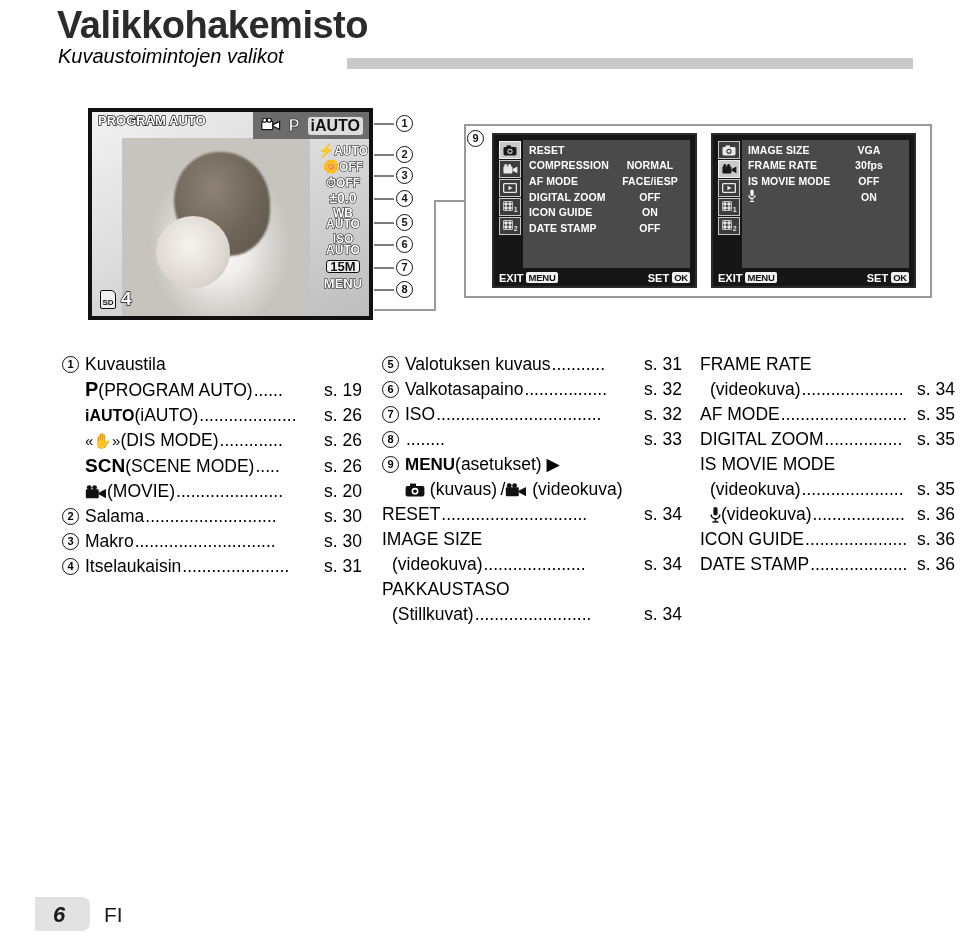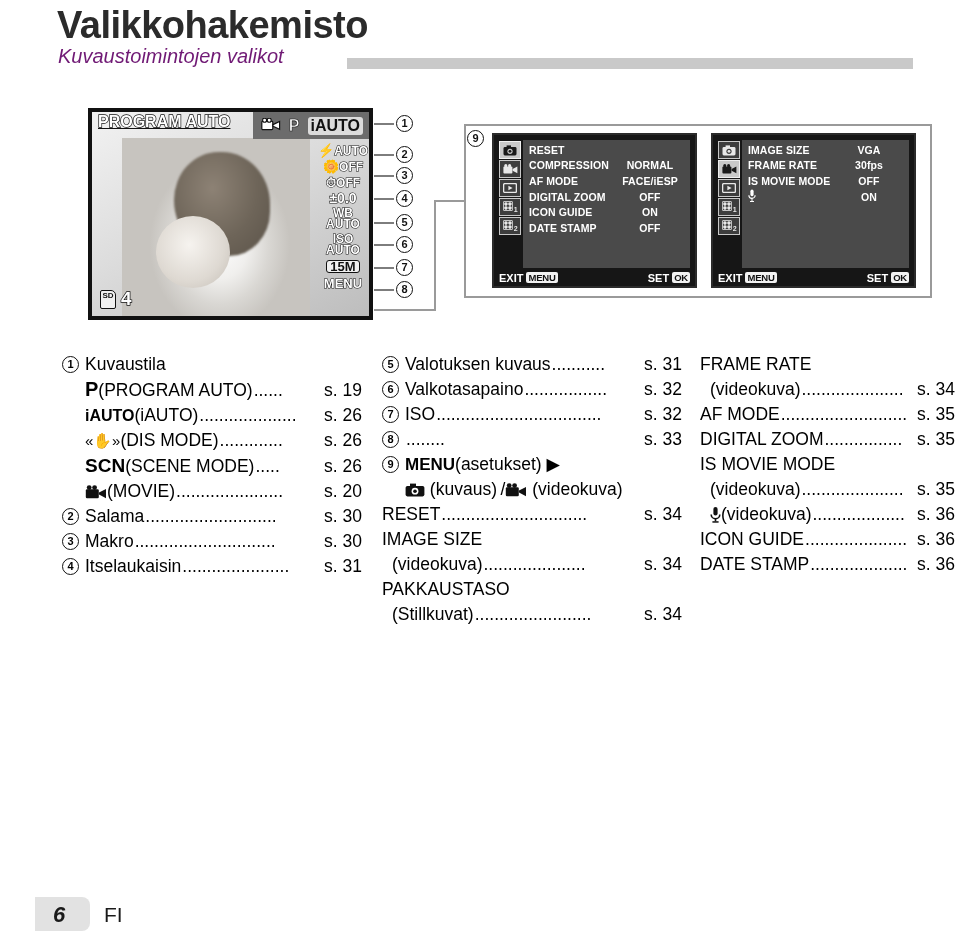"Kuvaustoimintojen valikot" .hdr-sub { color: #701a75 -> #000000 }
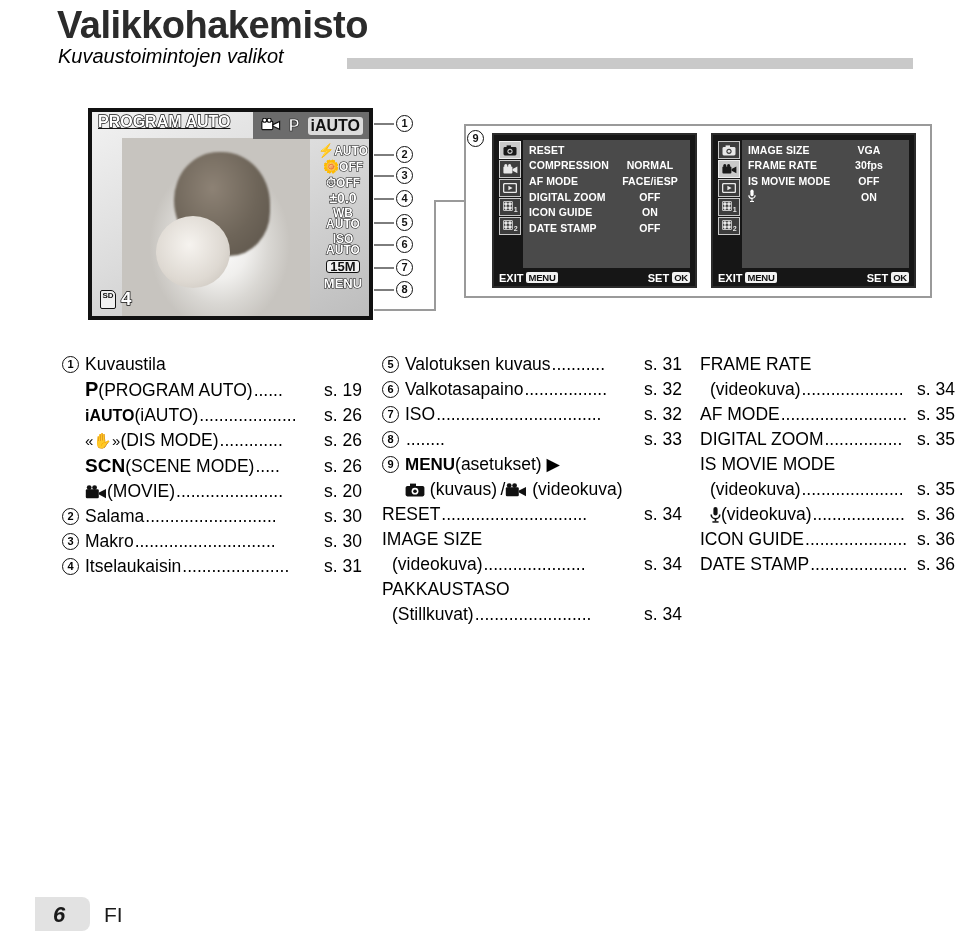"PROGRAM AUTO" .lcd-title { font-size: 16px -> 13px; text-decoration: underline -> none }
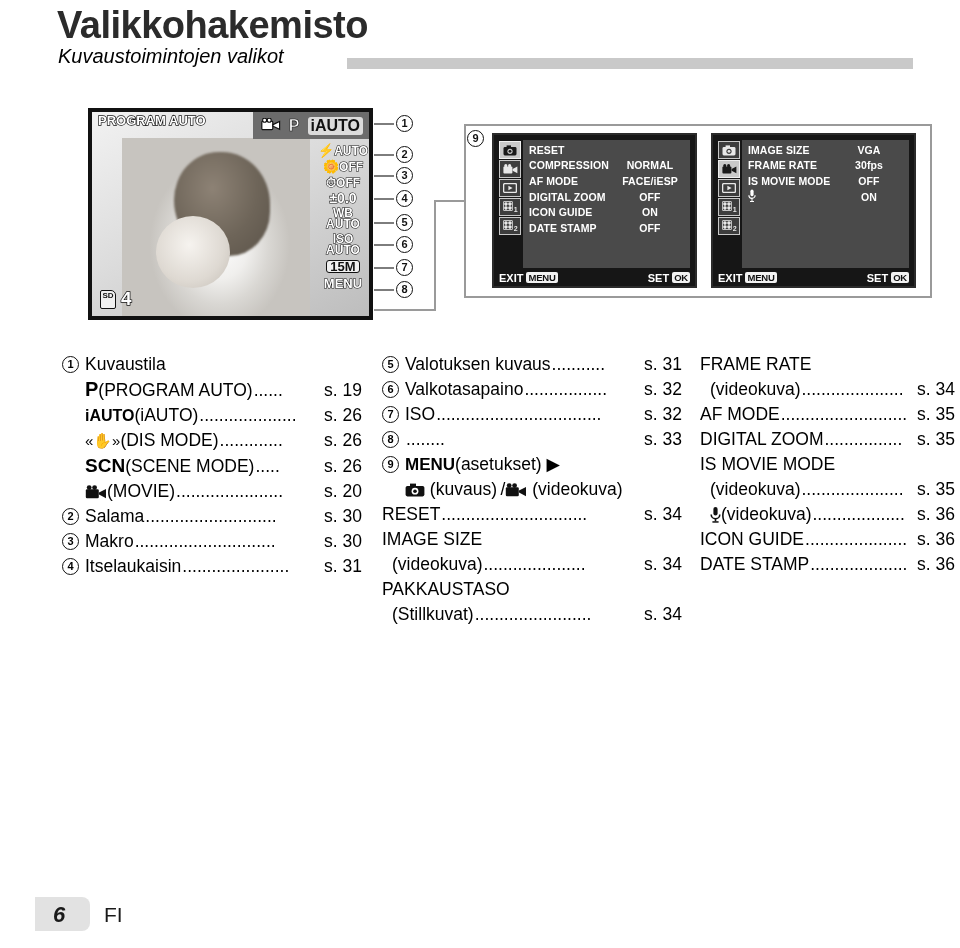"SD" .sd-chip { padding-bottom: 8px -> 1px }
